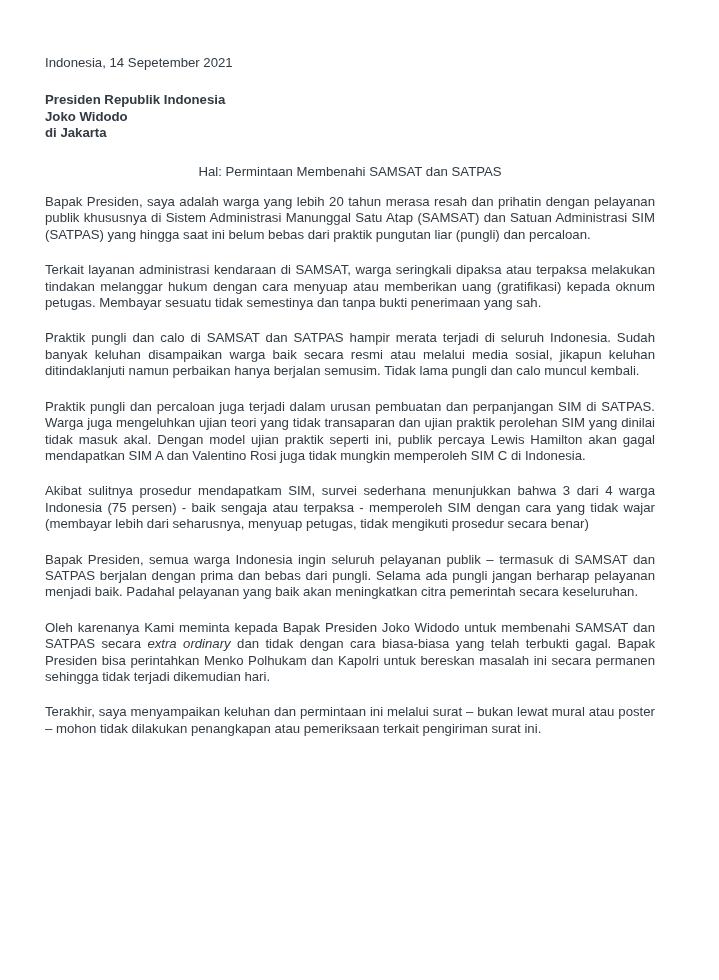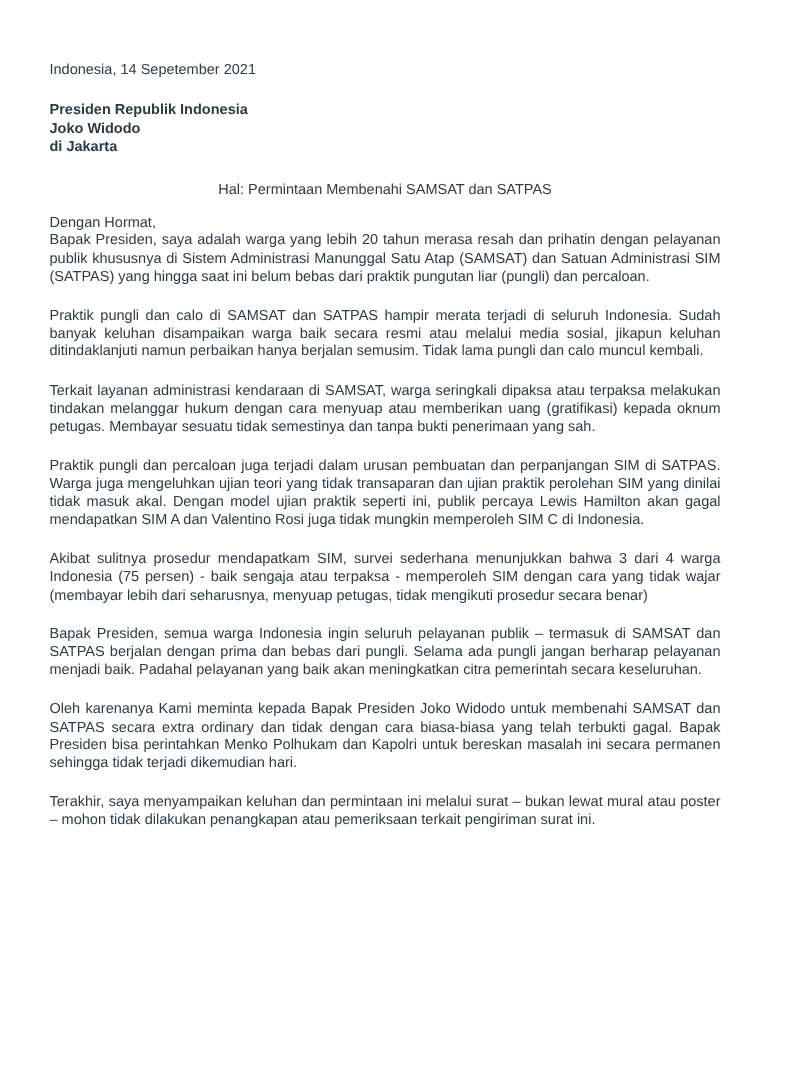"Dengan Hormat," div { html: <div>Dengan Hormat,</div> -> none }
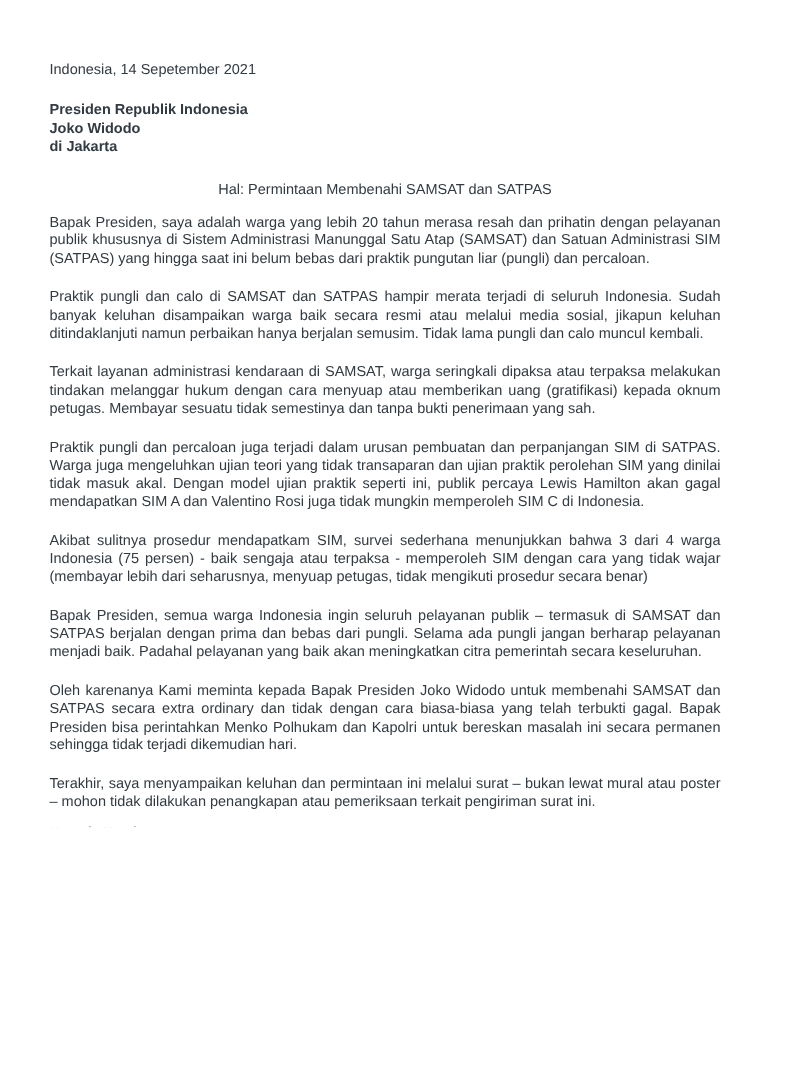"Praktik pungli dan calo di" p.para { order: before "Terkait layanan administrasi kendaraan" -> after "Terkait layanan administrasi kendaraan" }
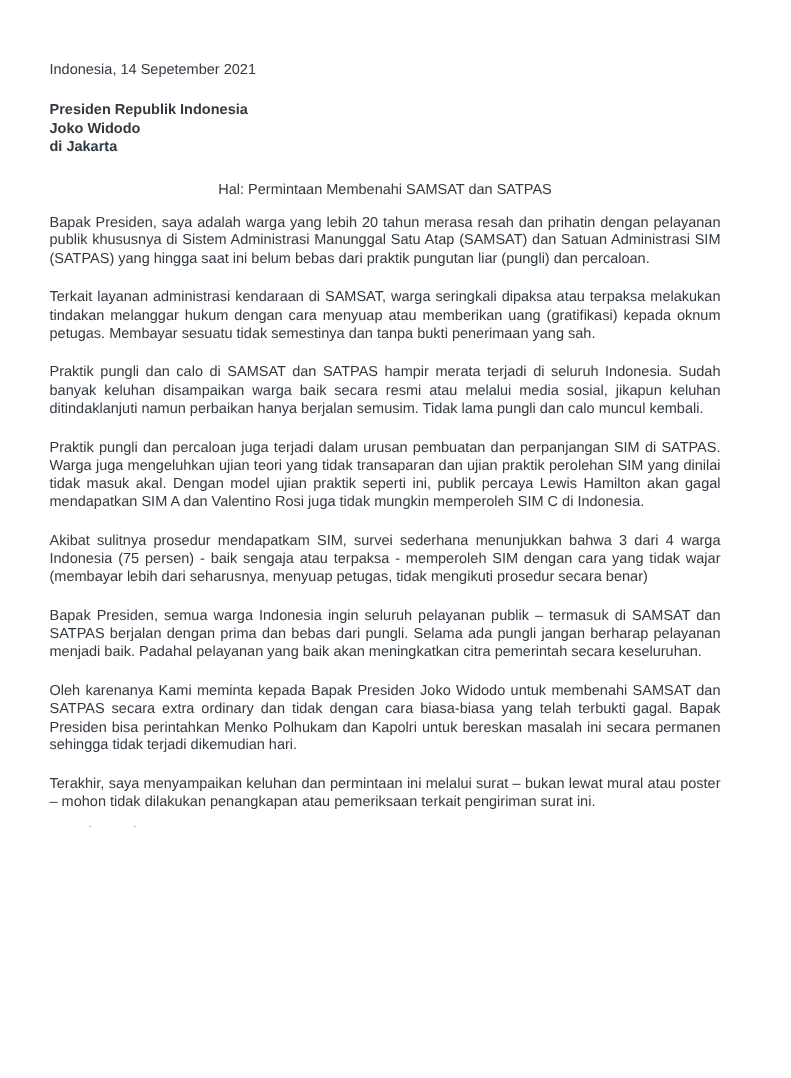"extra ordinary" .italic { font-style: none -> italic }
